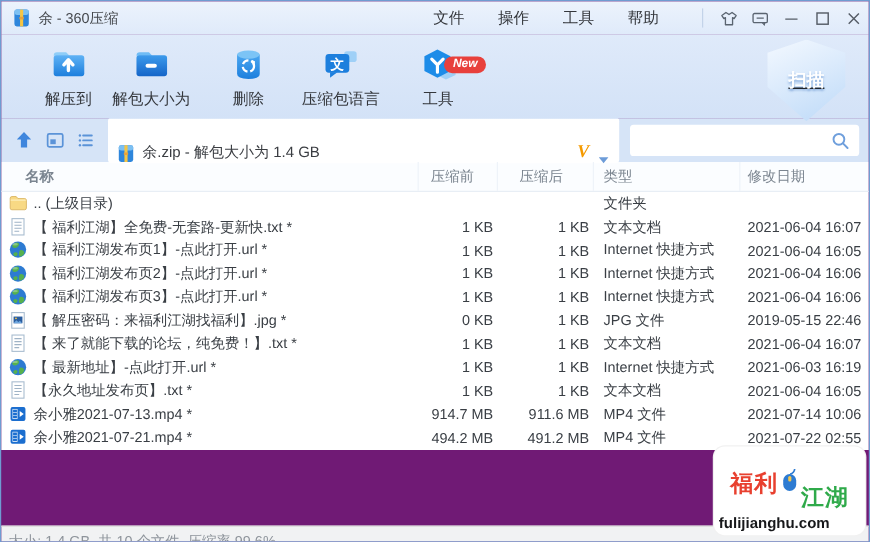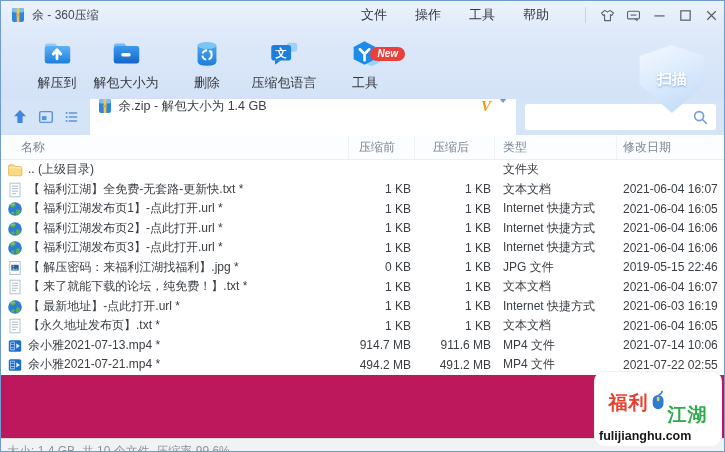"余 - 360压缩" .window { background: #be185d -> #701a75 }
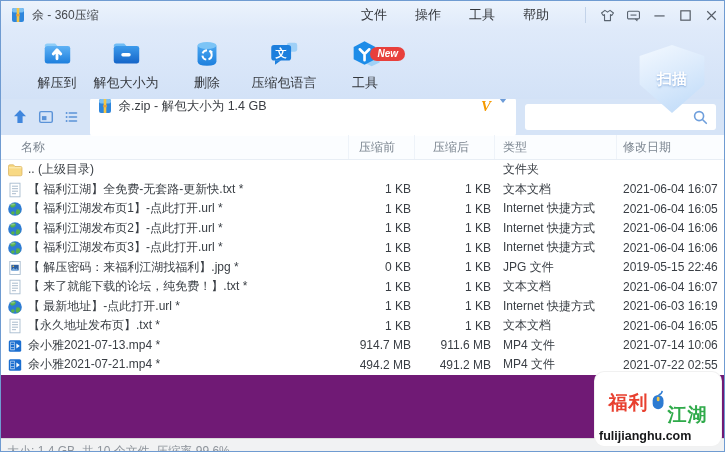"扫描" .scan-shield { text-decoration: none -> underline; top: 16px -> 4px }
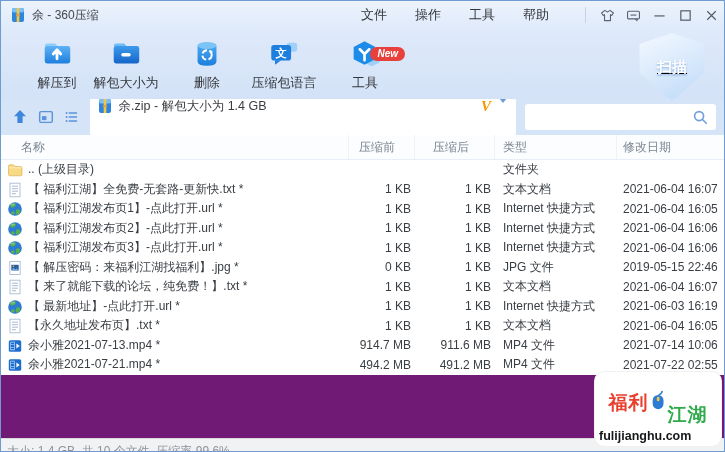"余.zip - 解包大小为 1.4 GB" .combo { align-items: flex-start -> flex-end }
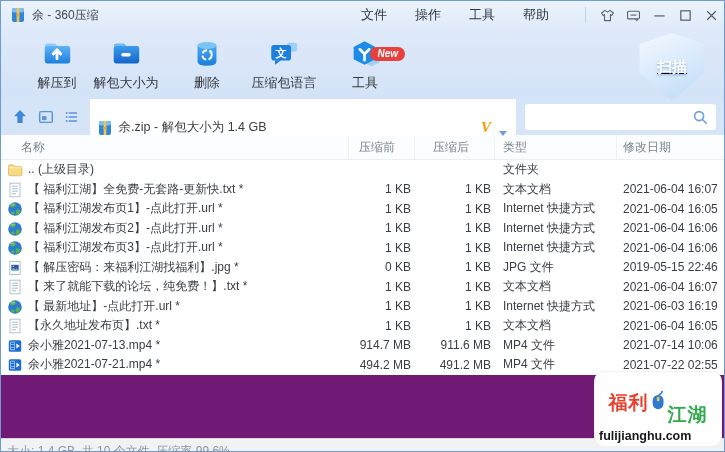"名称" .h-name { font-weight: none -> bold }
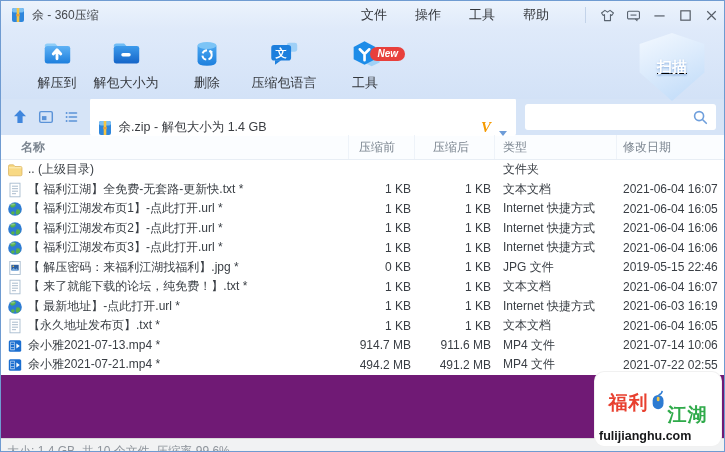".. (上级目录)" .cname { align-items: flex-end -> flex-start }
